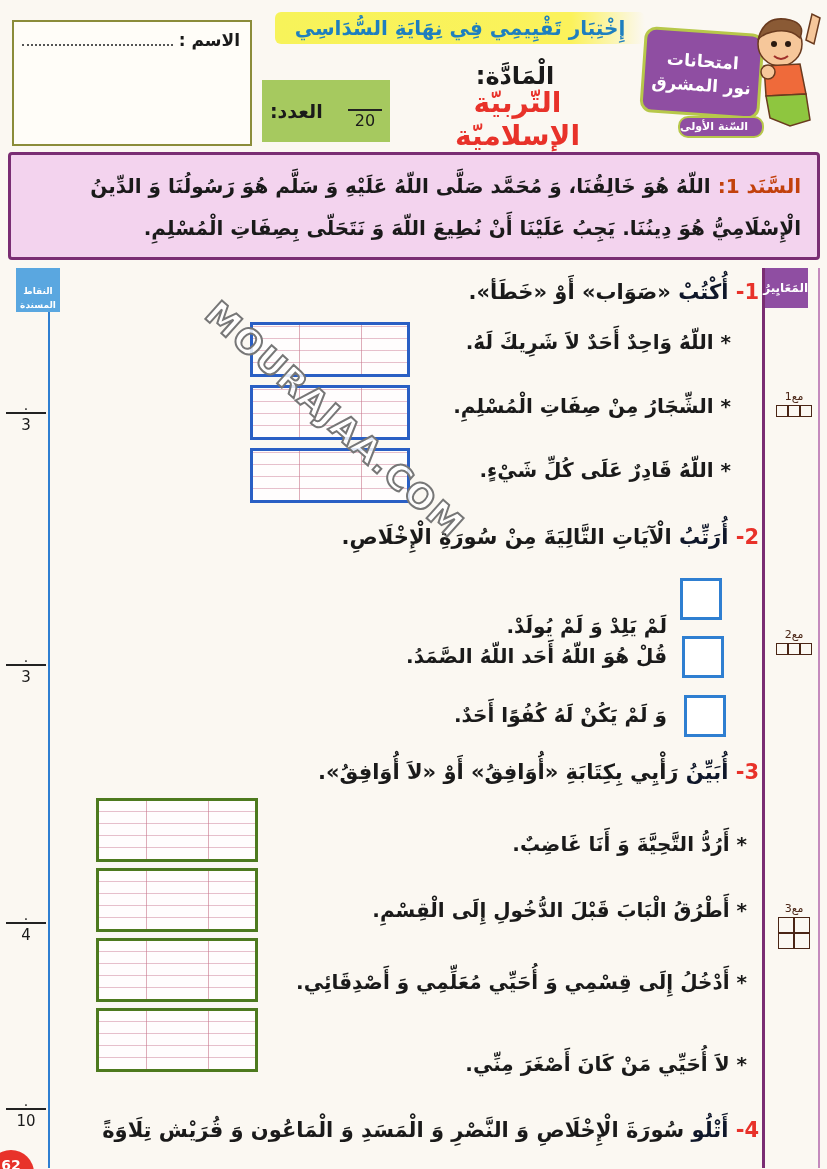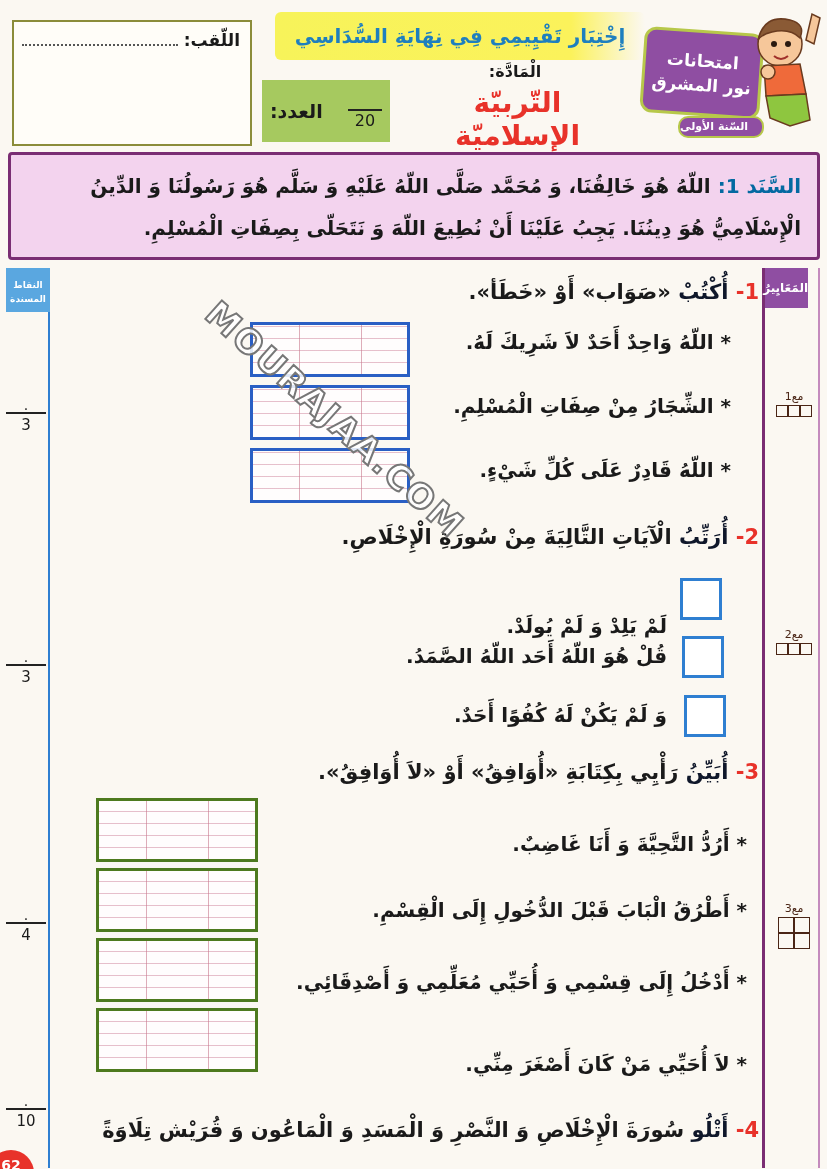"الاسم :" div.student-row { html: none -> <div> <span>الاسم :</span> <span></span> </div> }
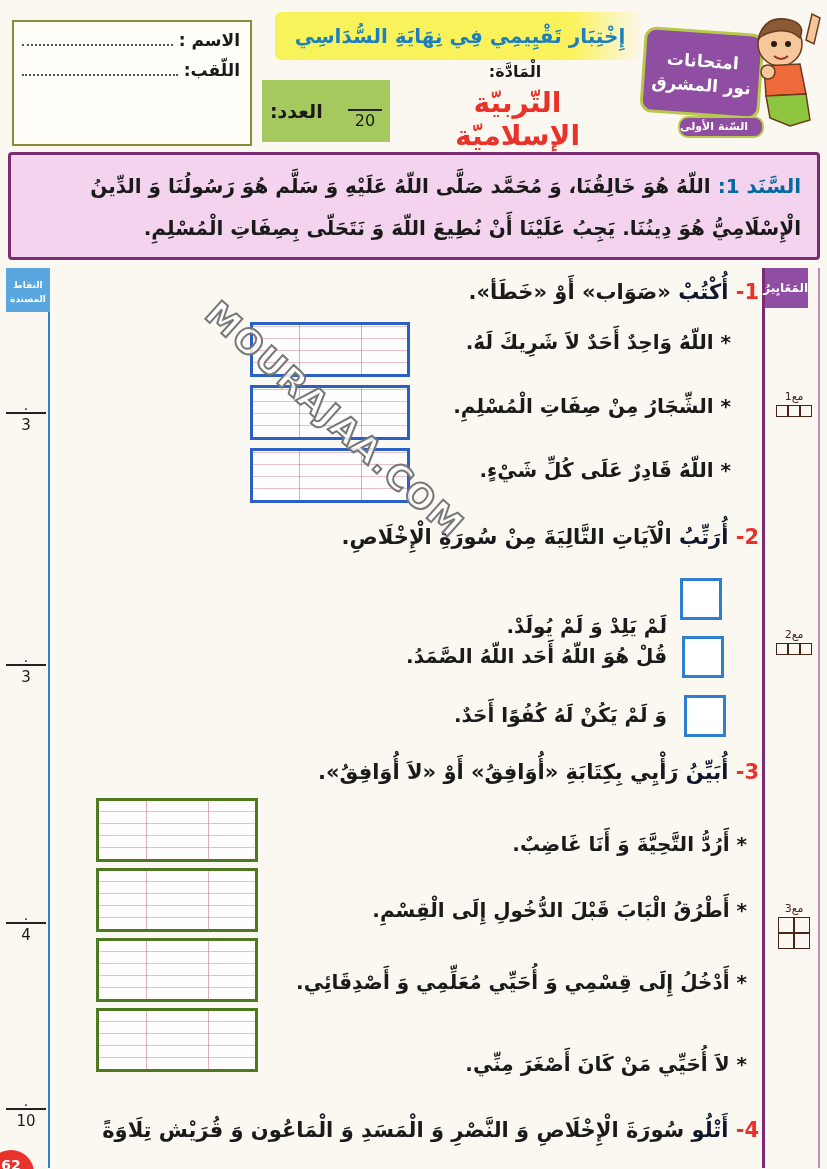"إِخْتِبَار تَقْيِيمِي فِي نِهَايَةِ" .title-banner { height: 48px -> 32px }
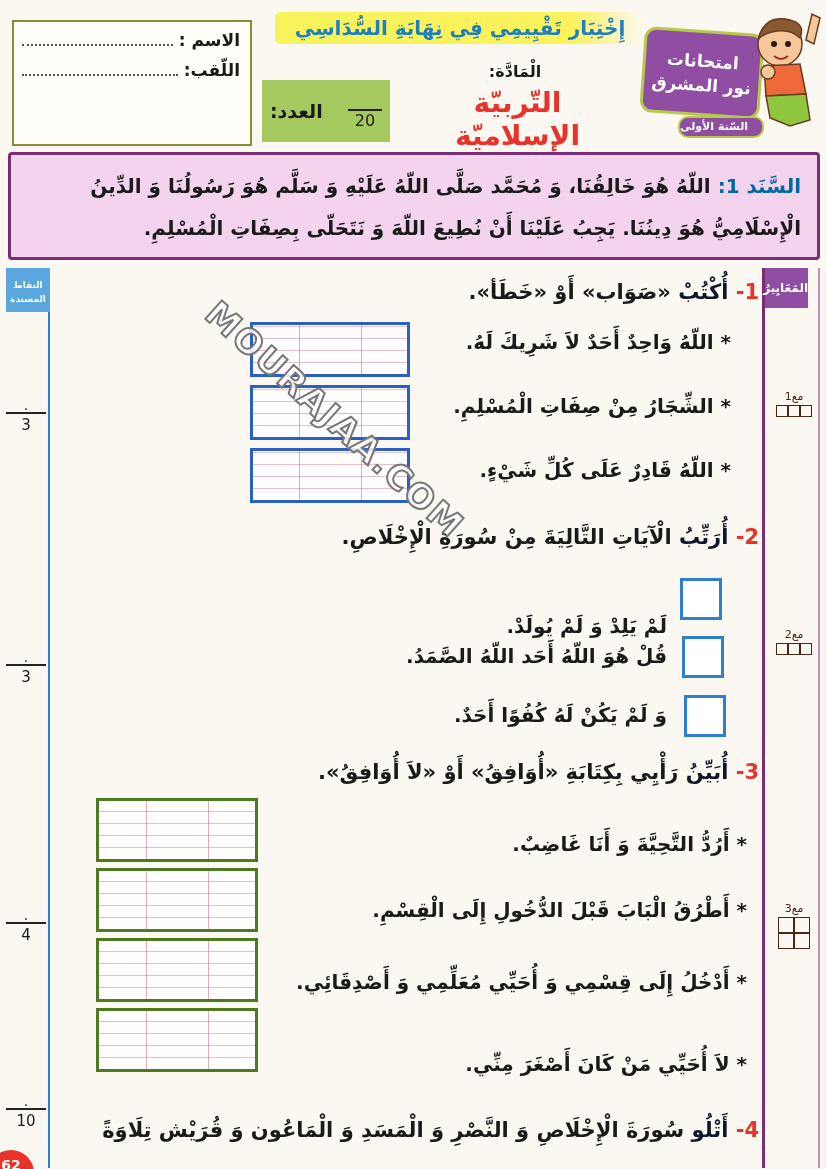"اللّقب:" div.student-row { html: <div> <span>اللّقب:</span> <span></span> </div> -> none }
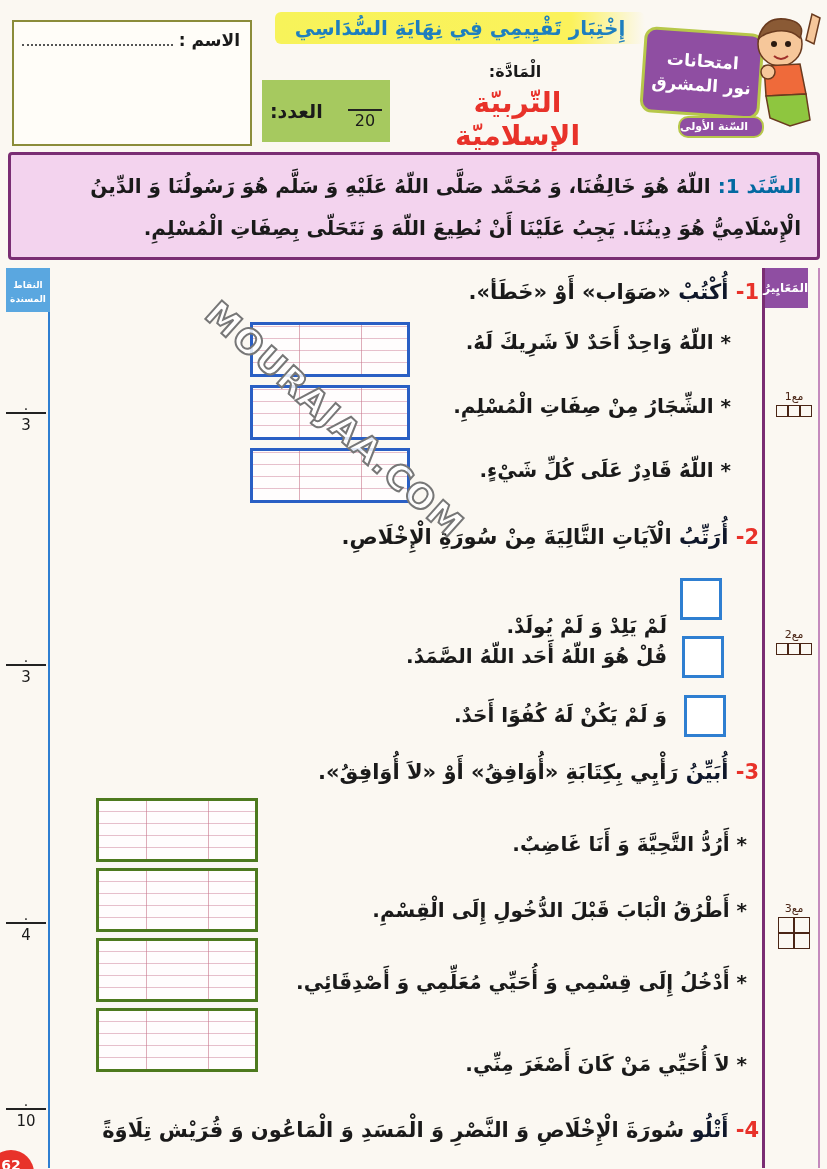"الْمَادَّة:" .subject-lbl { font-size: 16px -> 24px }
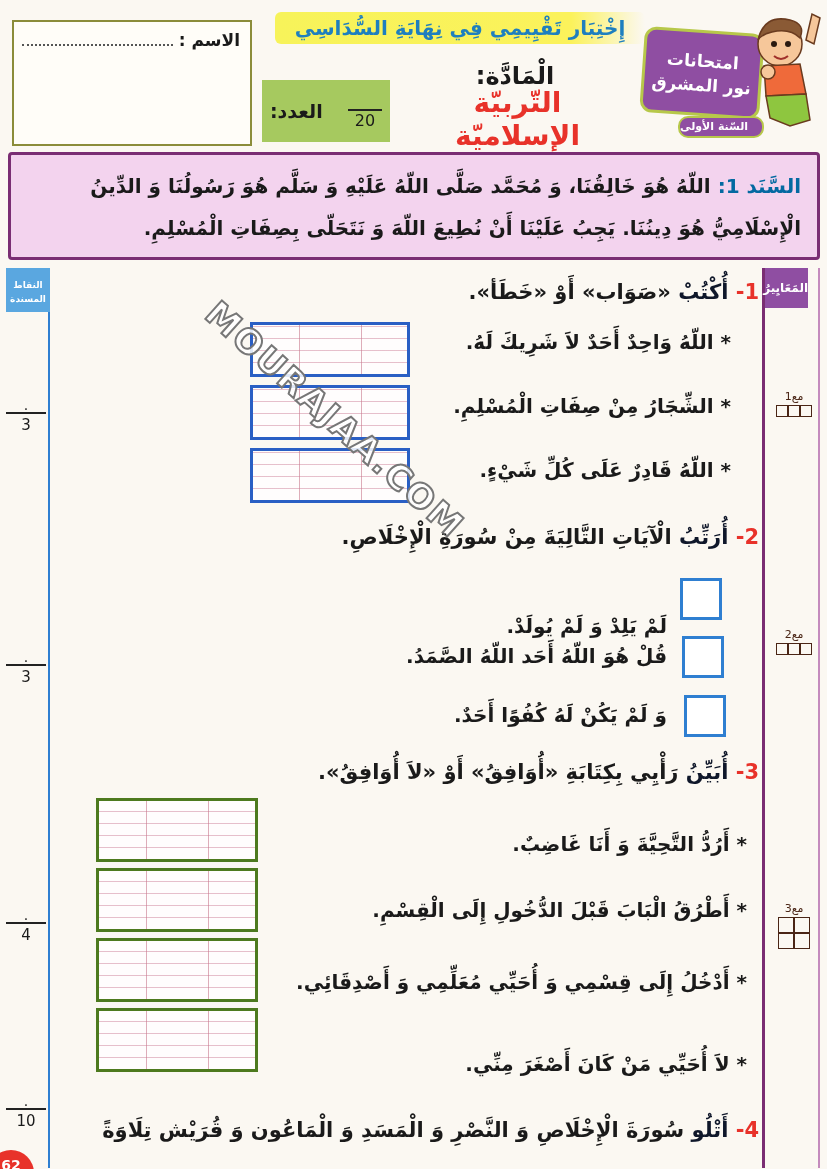"السَّنَد 1:" .sanad .tag { color: #0369a1 -> #c2410c }
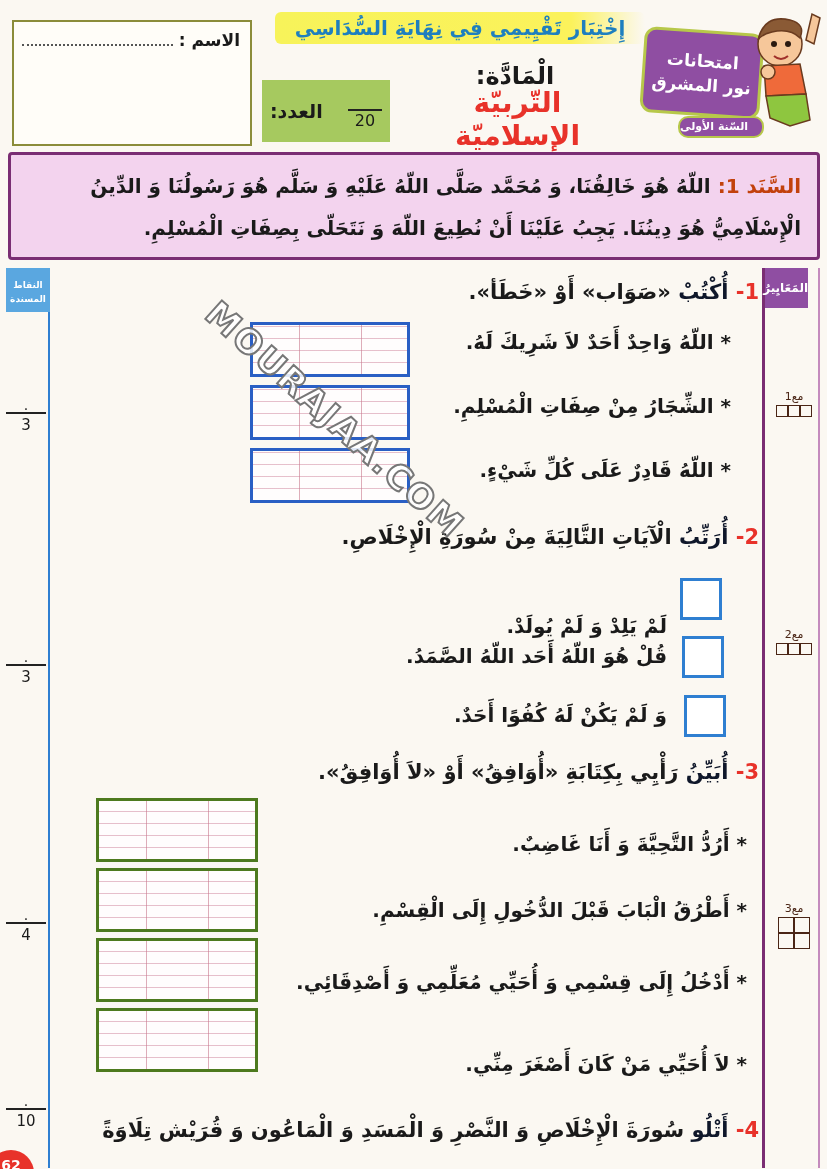"النقاط المسندة" .left-col-head { left: 2px -> 12px; padding-top: 10px -> 16px }
